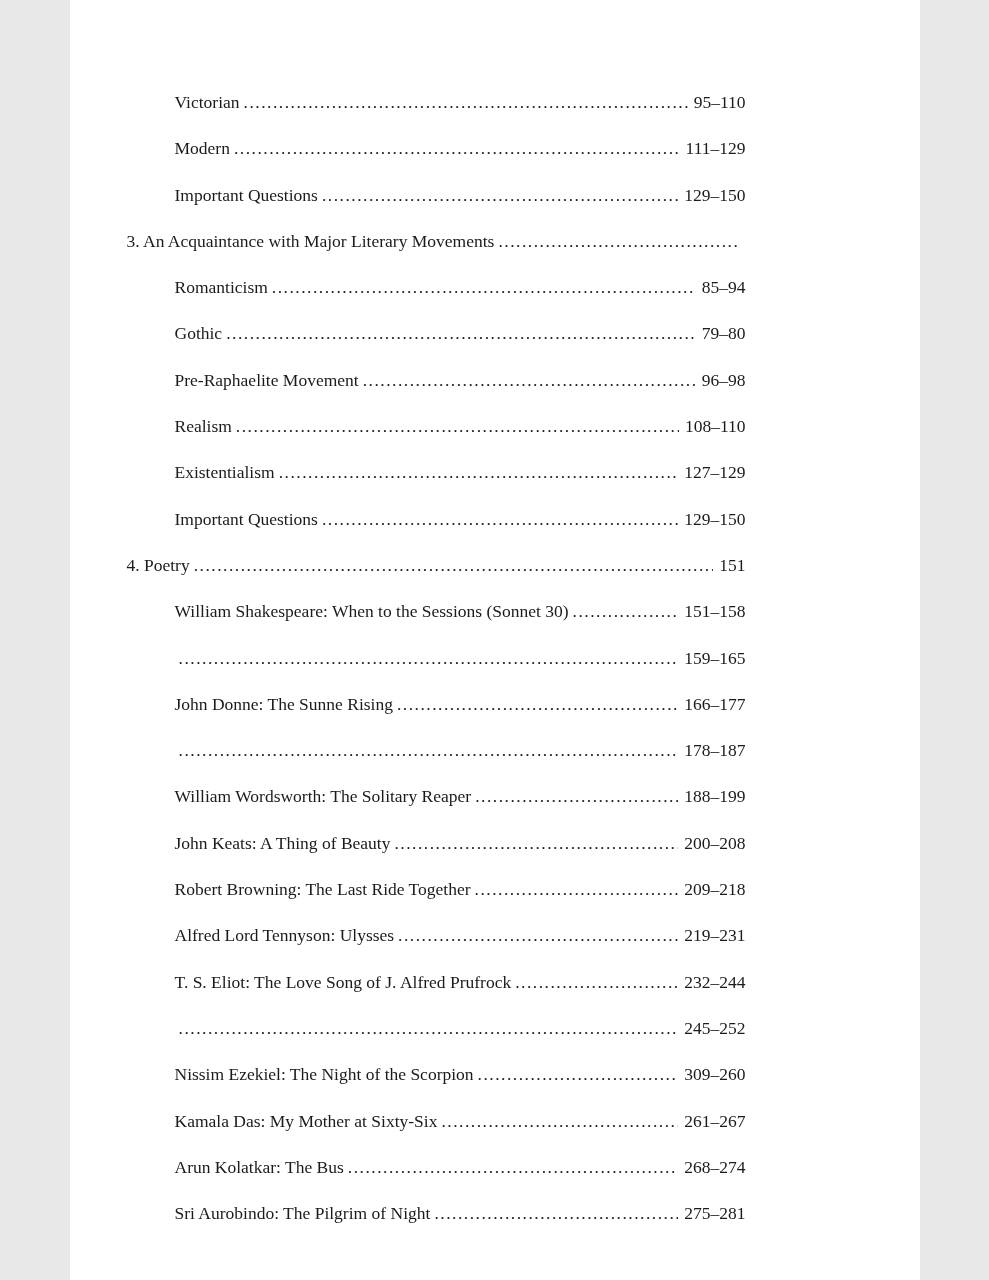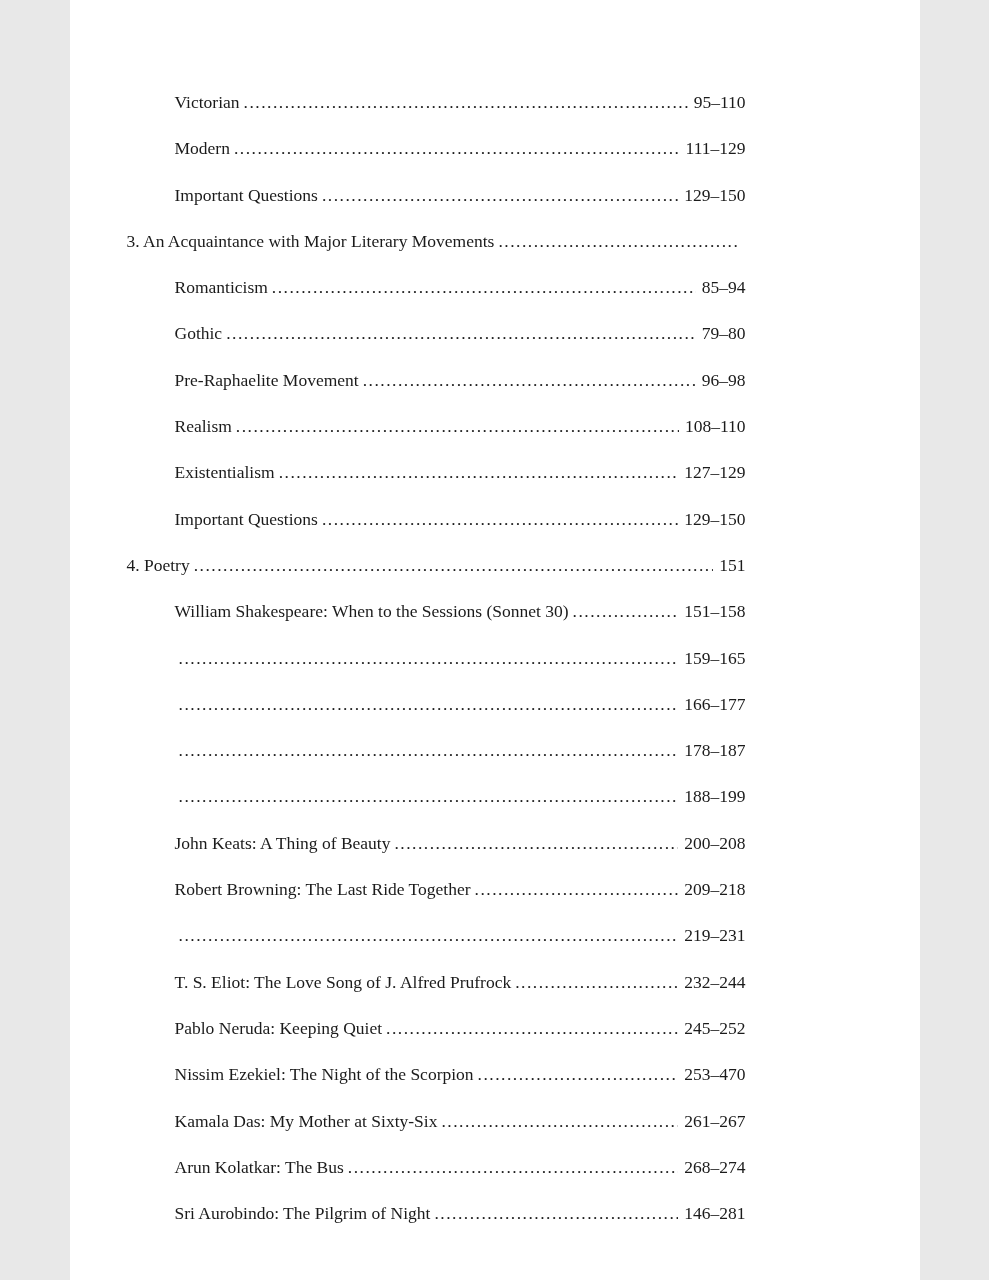"John Donne: The Sunne Rising" span.toc-title { html: none -> <span>John Donne: The Sunne Rising</span> }
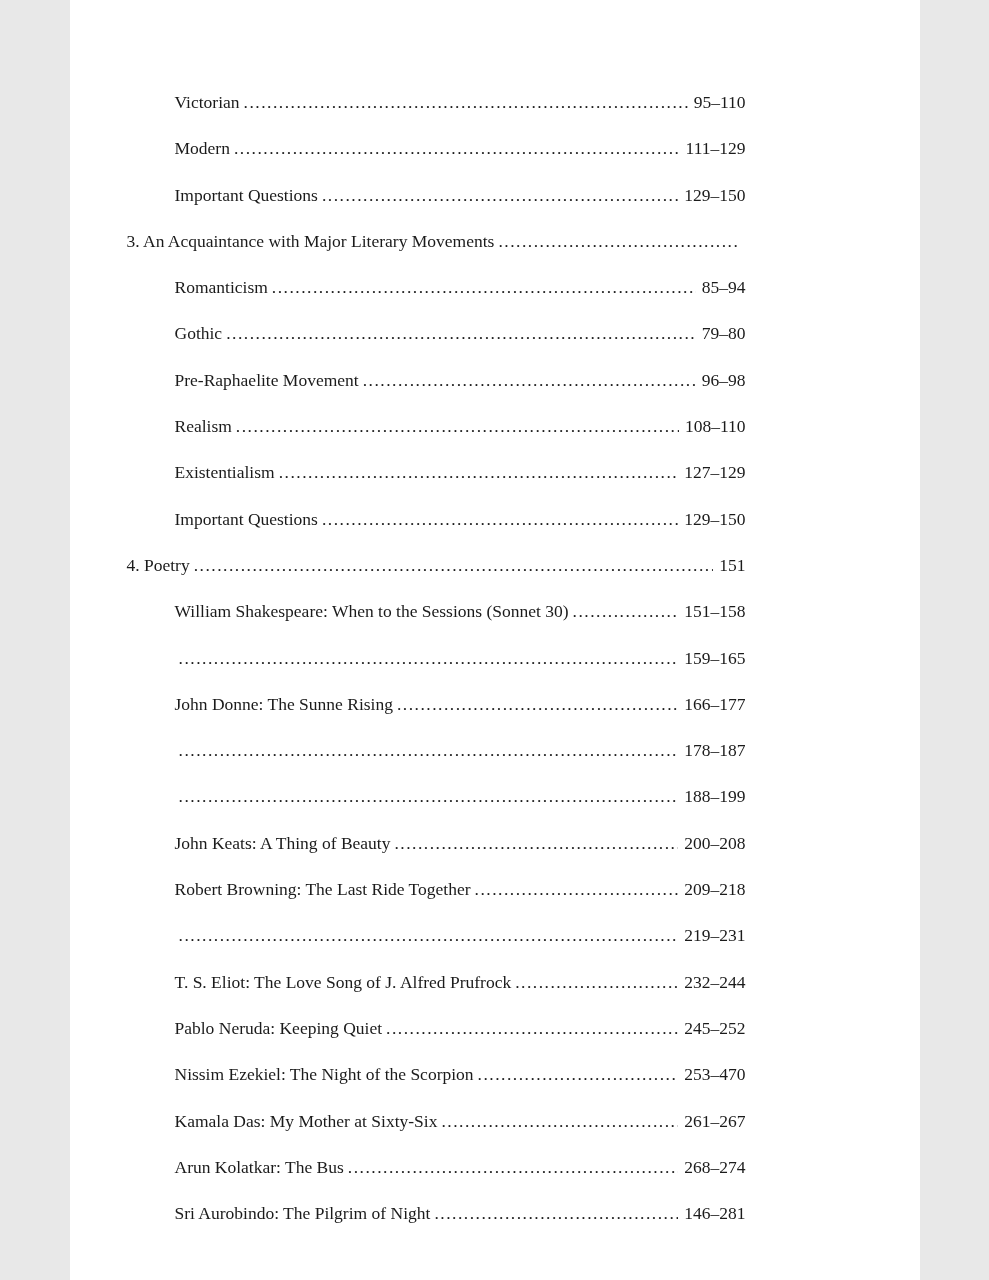"William Wordsworth: The Solitary Reaper" span.toc-title { html: none -> <span>William Wordsworth: The Solitary Reaper</span> }
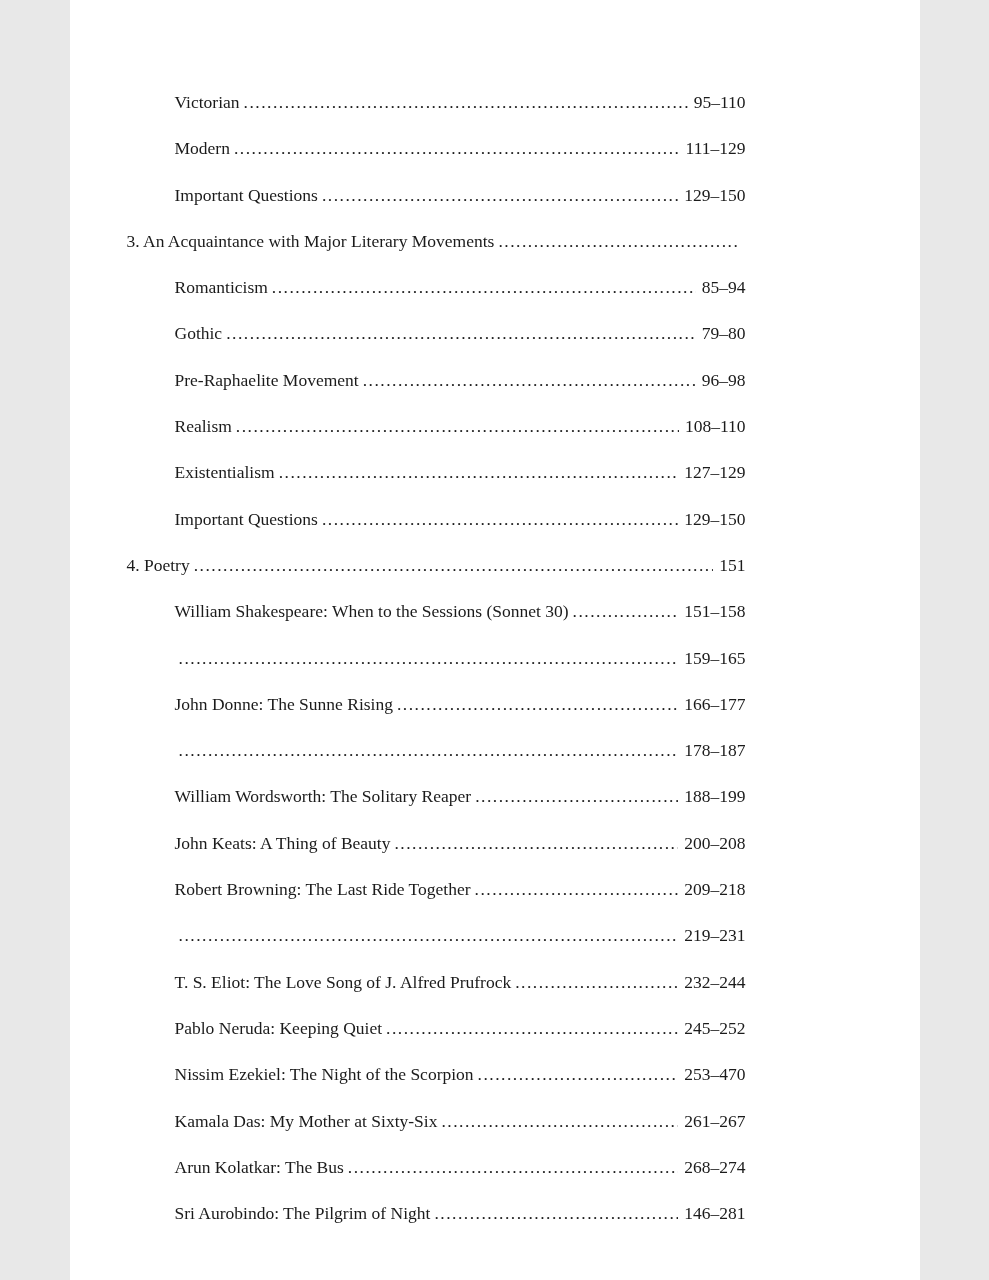"Alfred Lord Tennyson: Ulysses" span.toc-title { html: none -> <span>Alfred Lord Tennyson: Ulysses</span> }
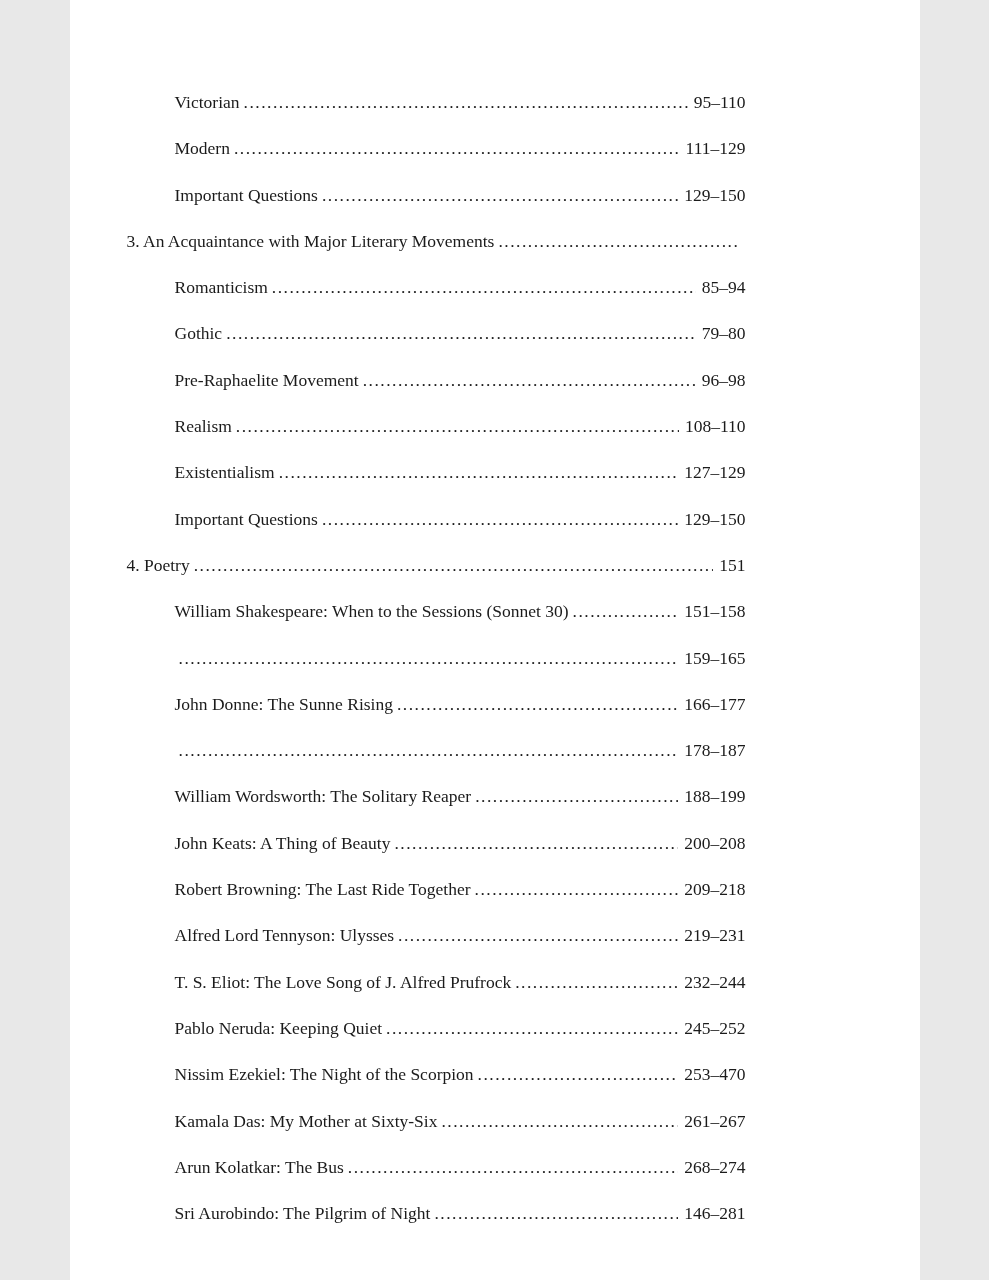"Pablo Neruda: Keeping Quiet" span.toc-title { html: <span>Pablo Neruda: Keeping Quiet</span> -> none }
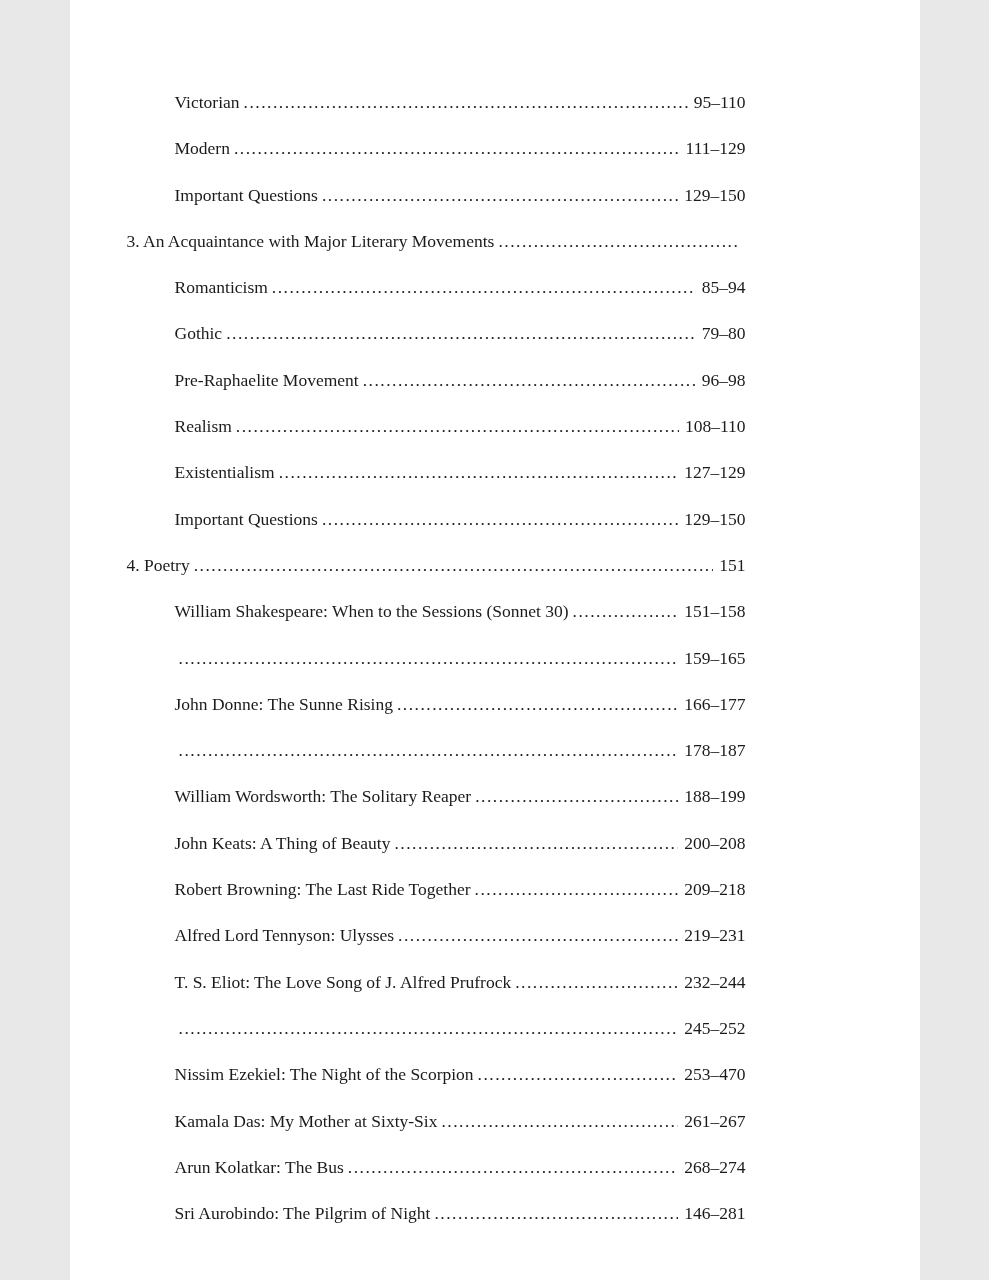"253–470" span.toc-pages { text: 253–470 -> 309–260 }
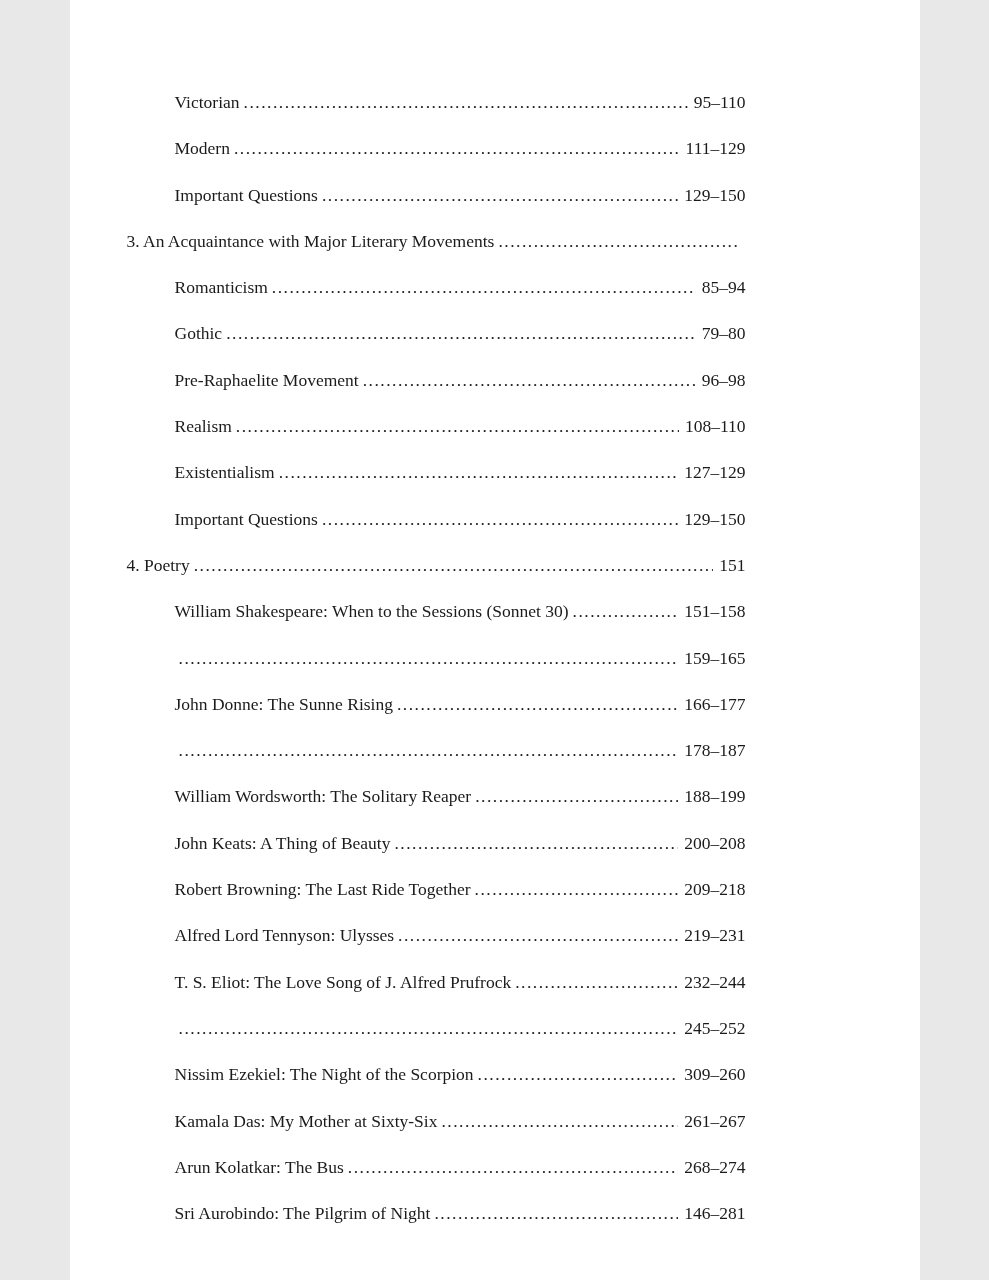"146–281" span.toc-pages { text: 146 -> 275 }
